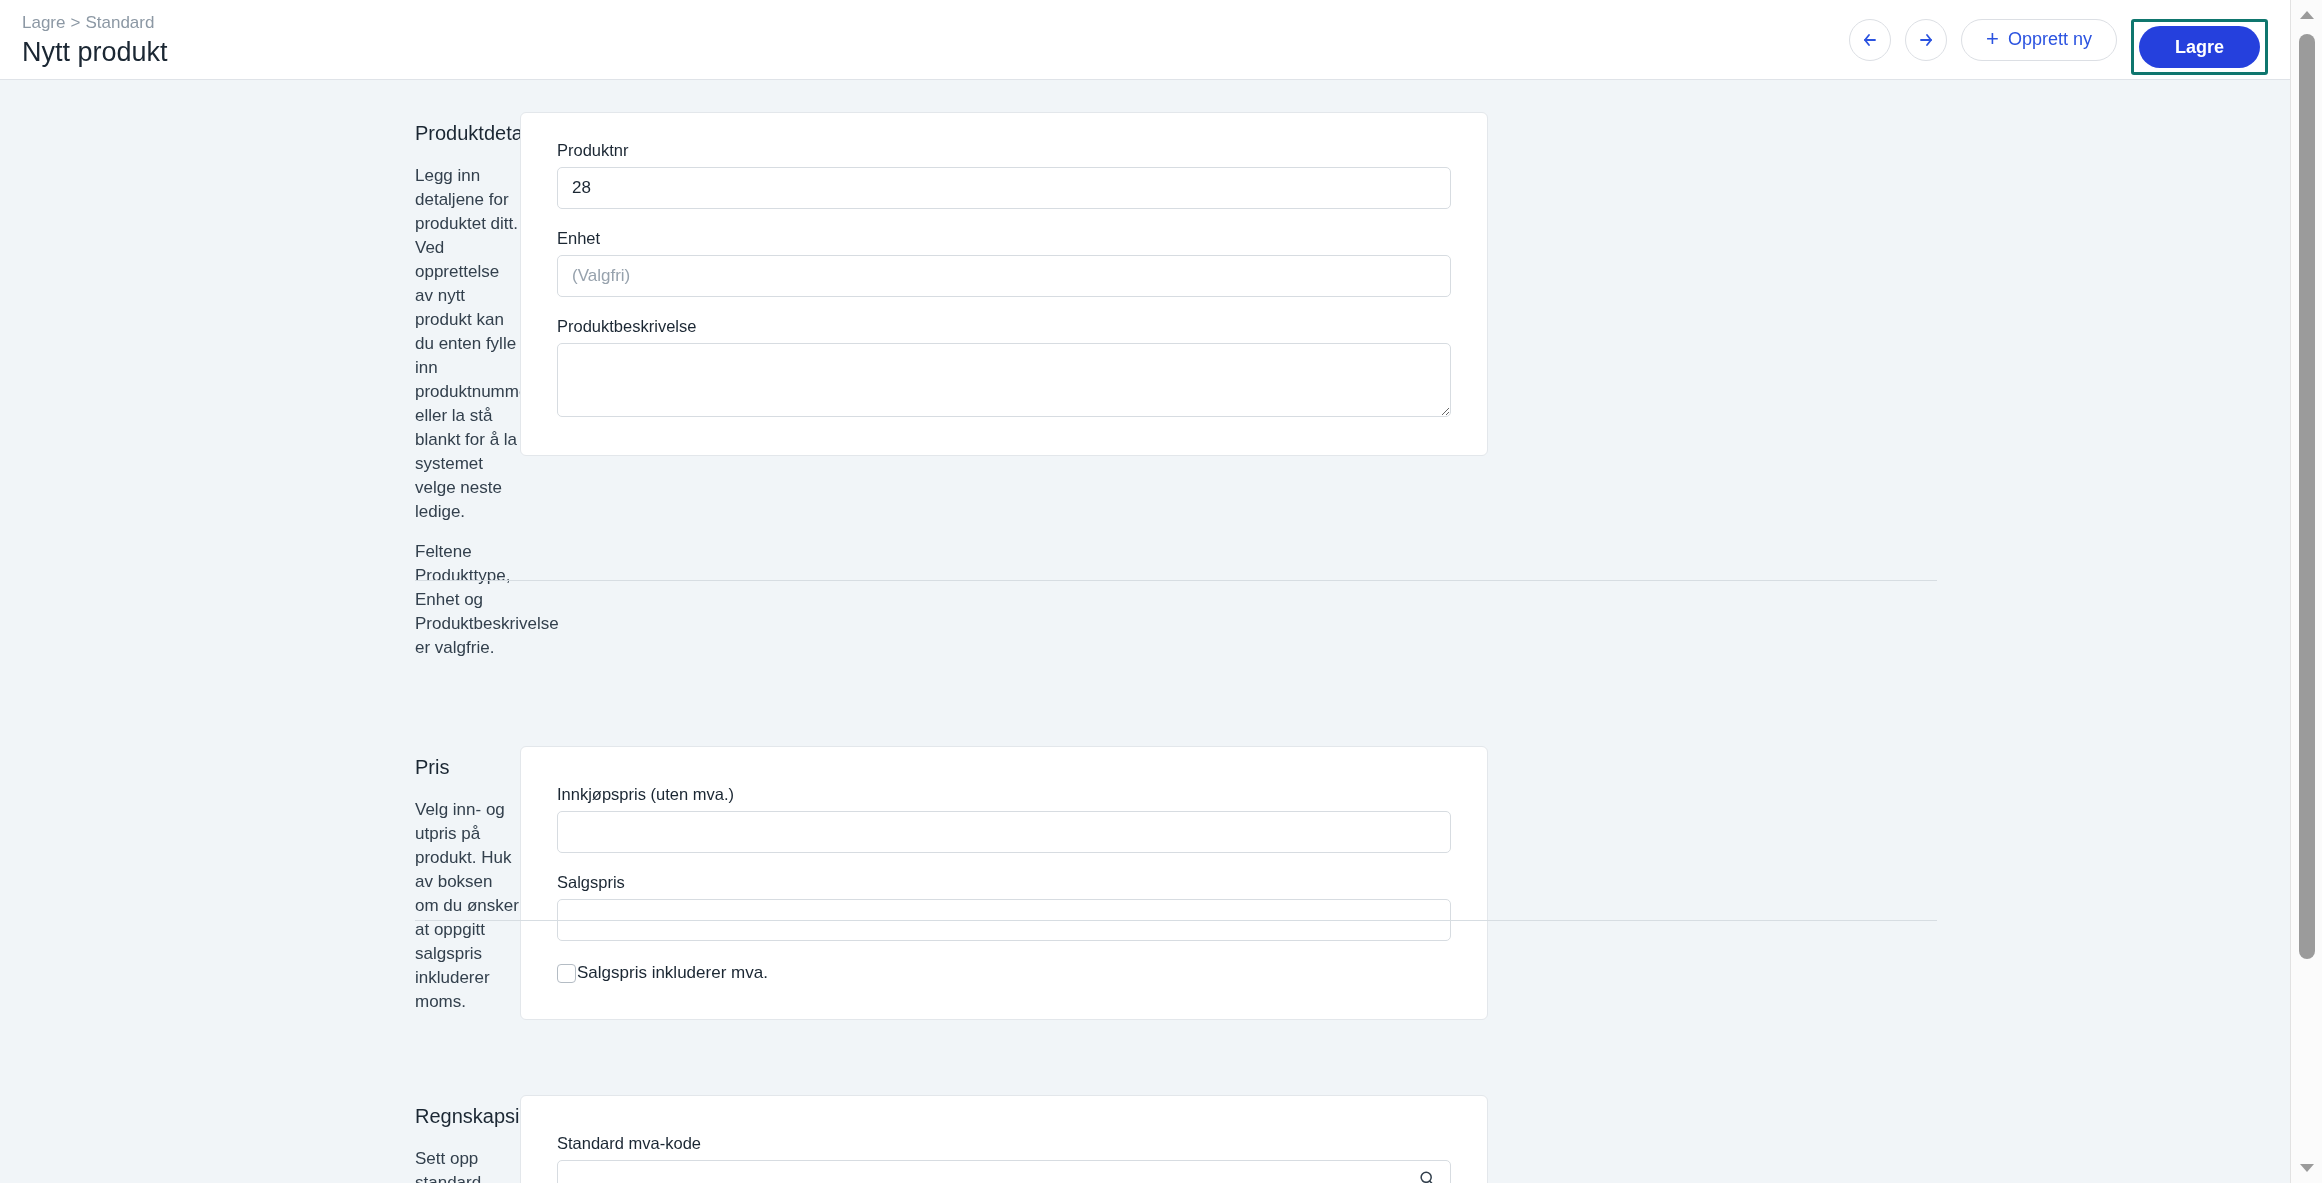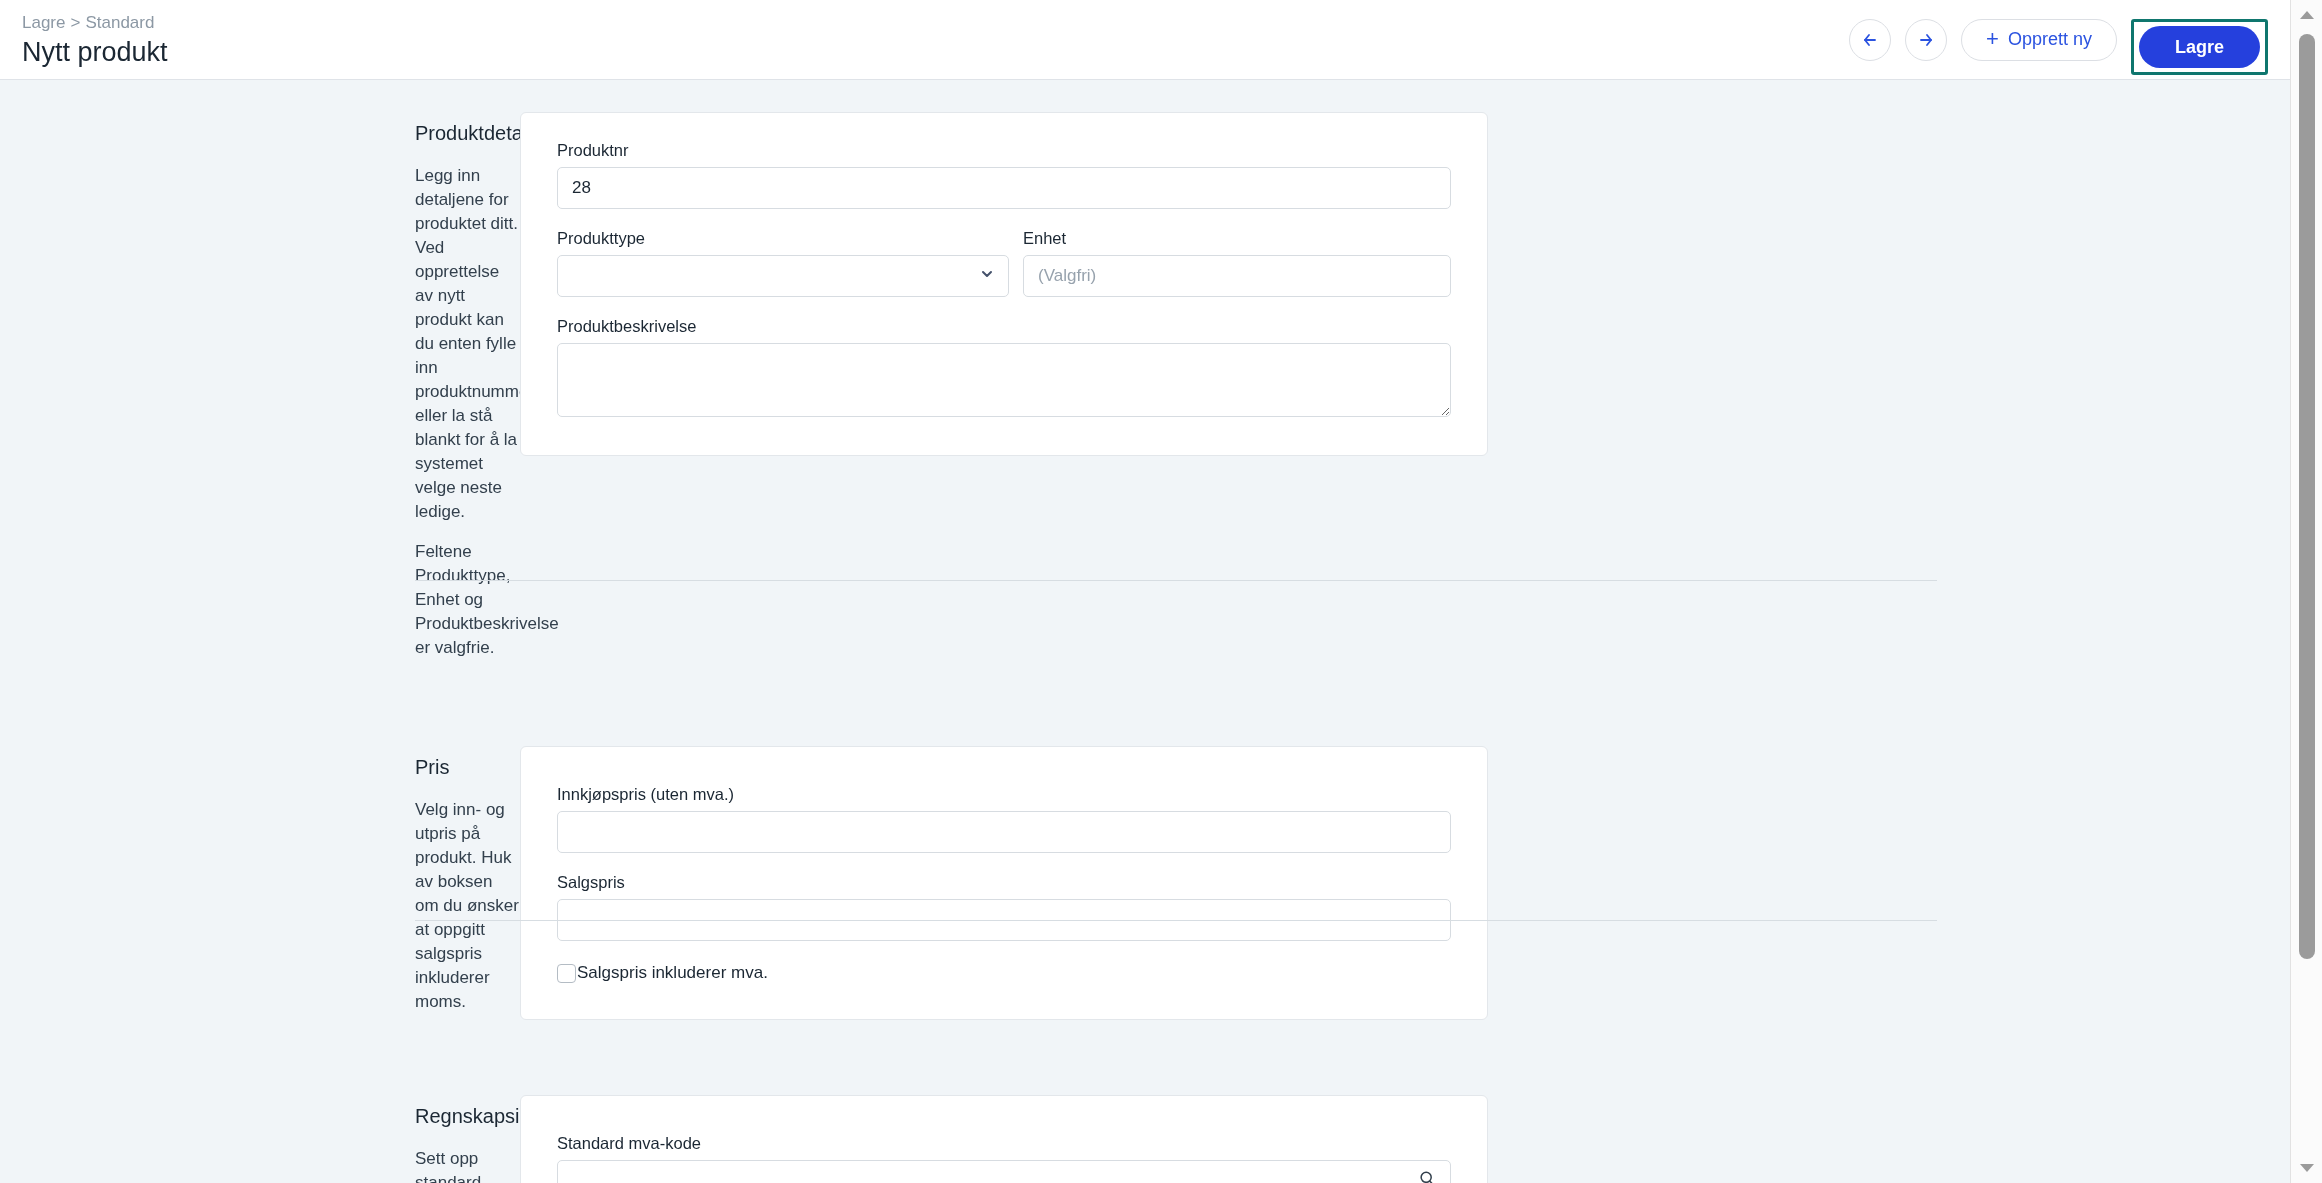"Produkttype" div.col-a { html: <div> <label>Produkttype</label> <div> <select><option></option></select> <span> <svg> <path></path> </svg> </span> </div> </div> -> none }
